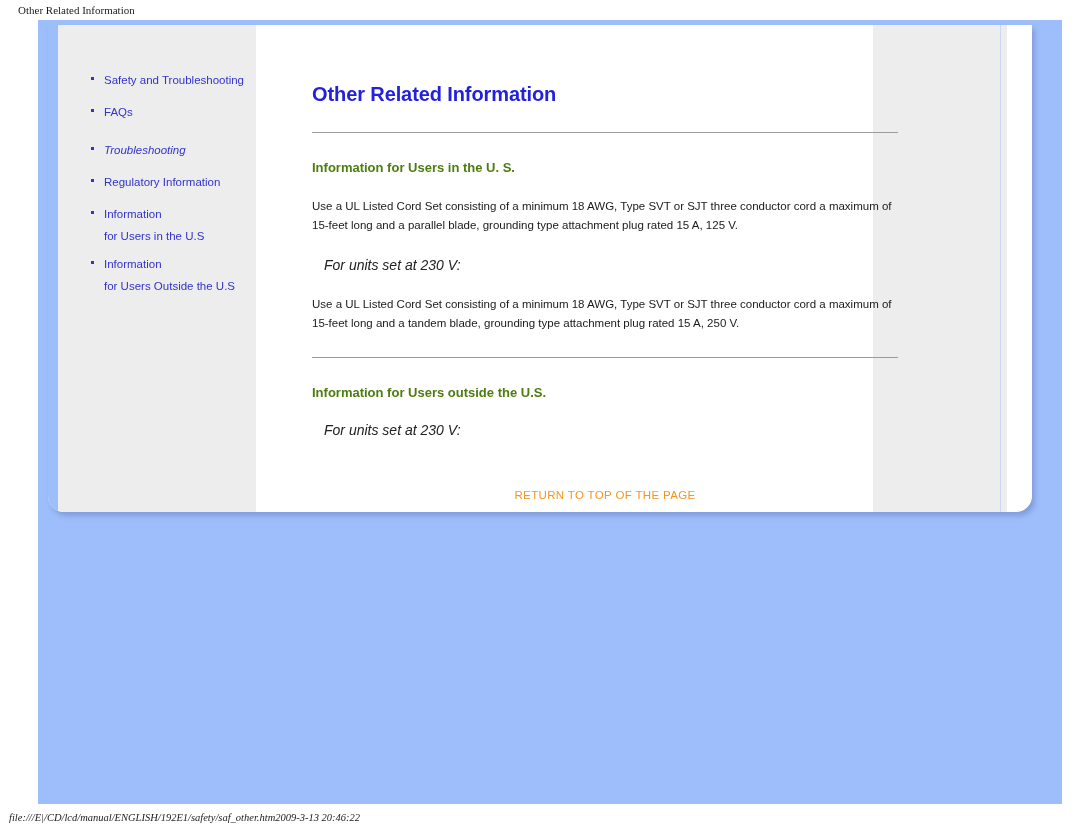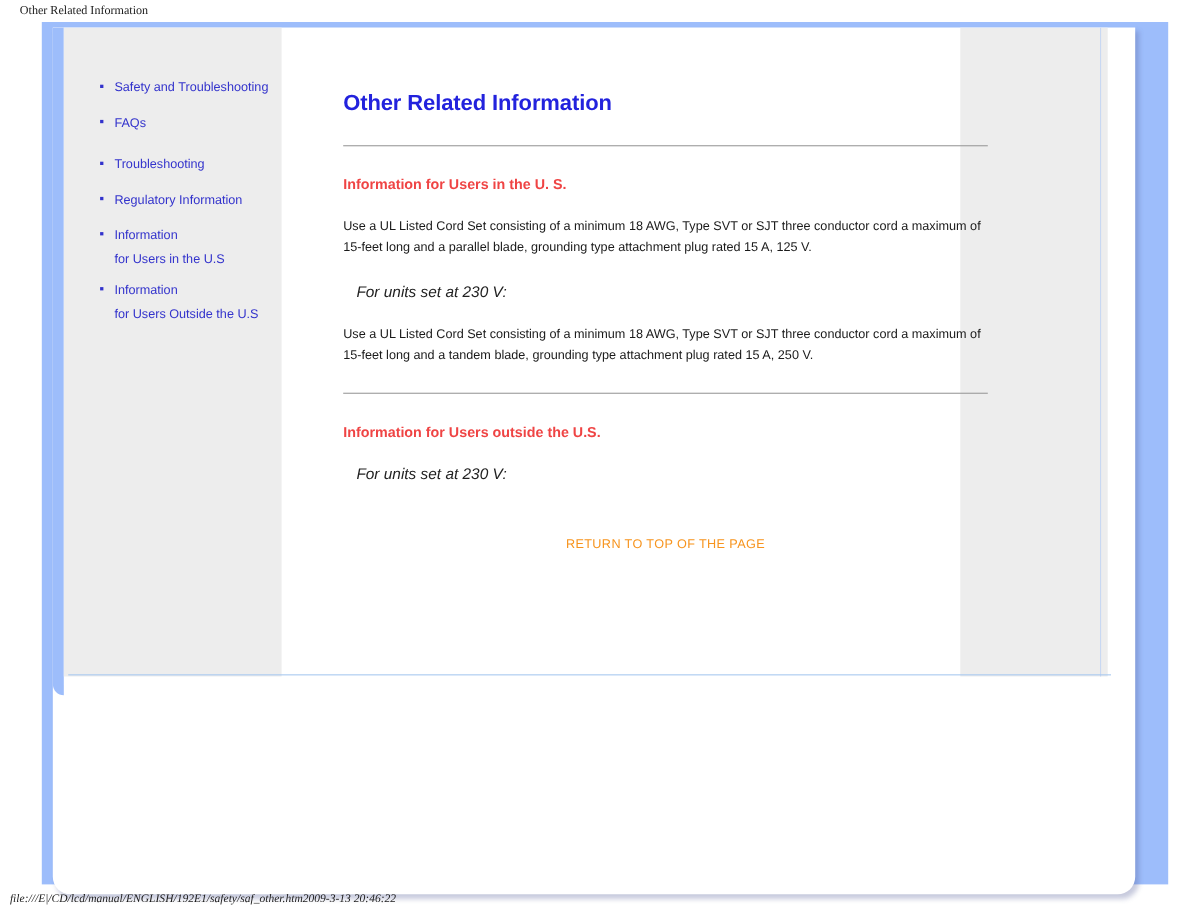"Safety and Troubleshooting" .content-card { height: 788px -> 487px }
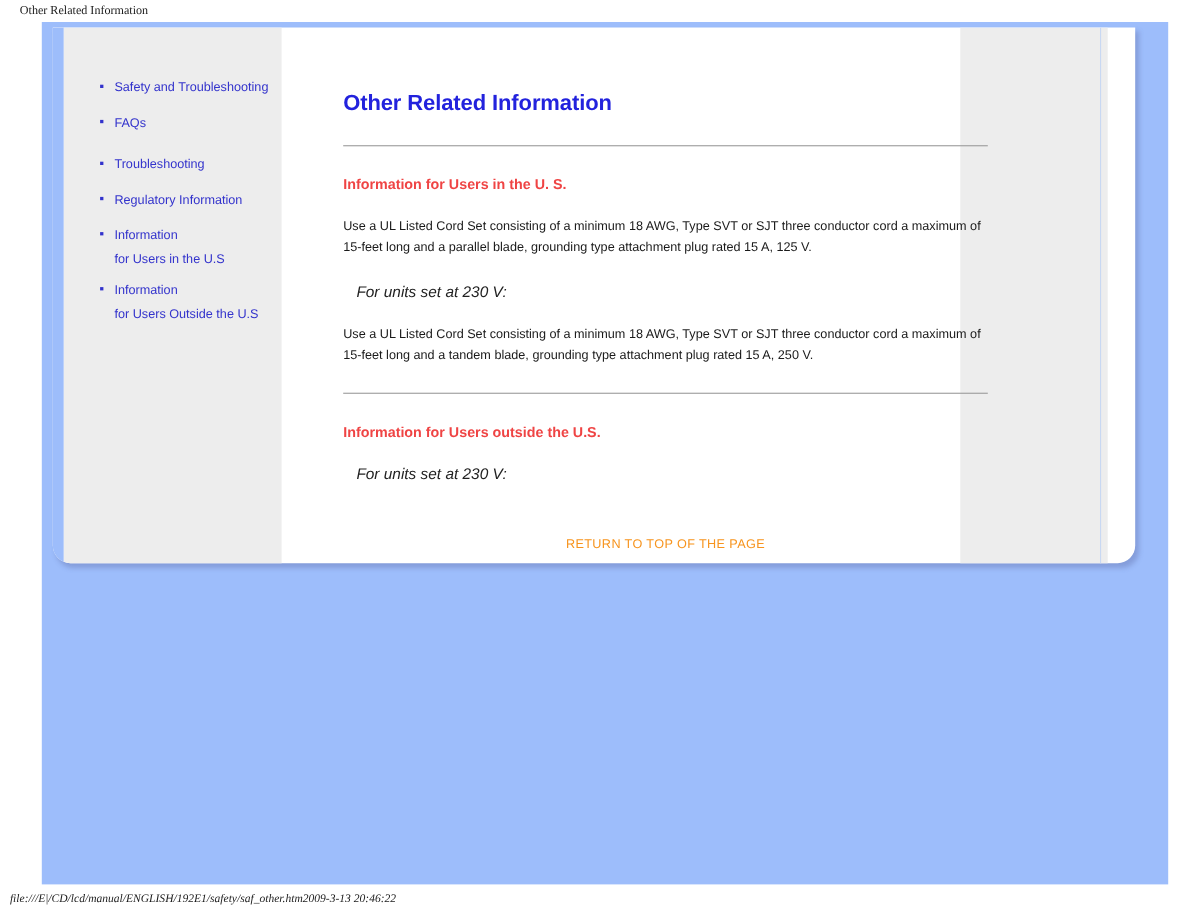"Troubleshooting" .nav-item.gap-before { font-style: none -> italic }
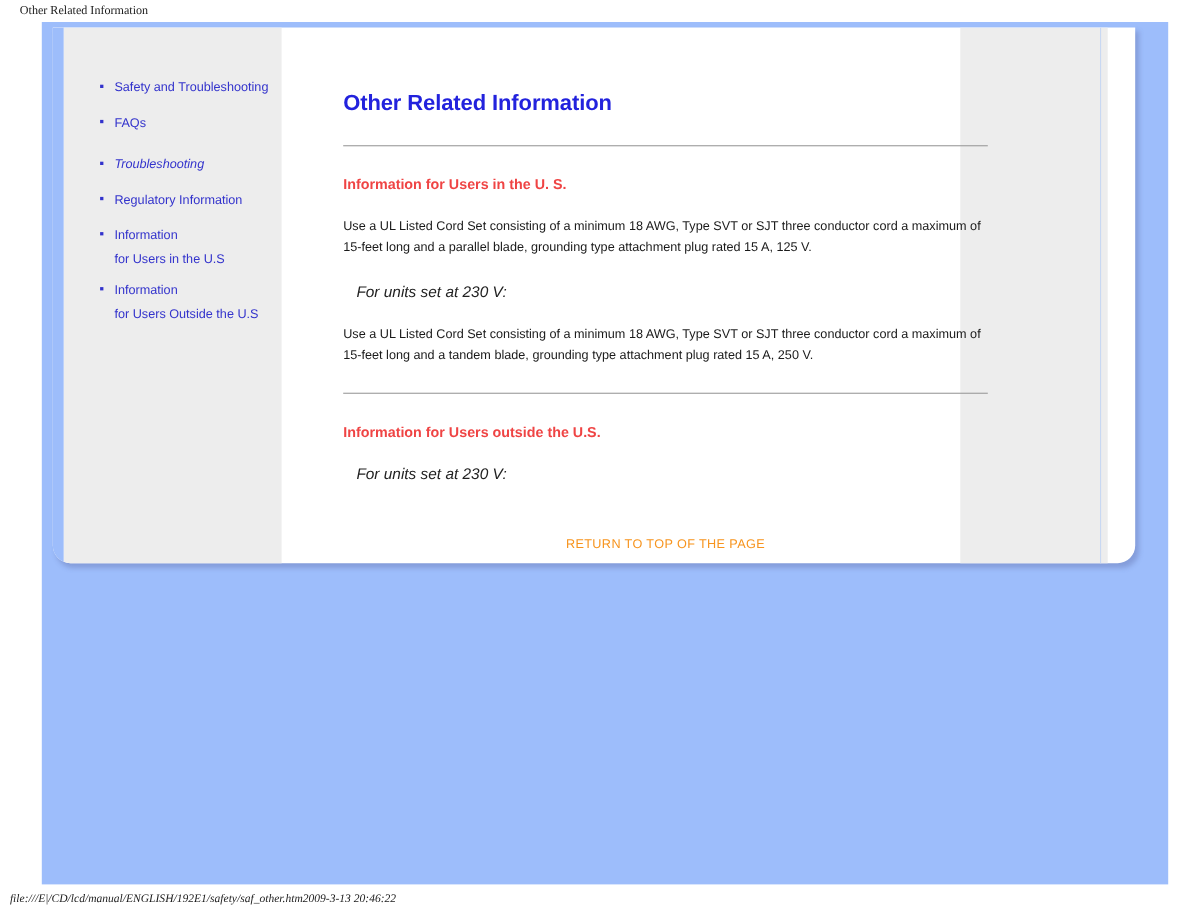"Information for Users in the" .section-title { color: #ef4444 -> #4d7c0f }
